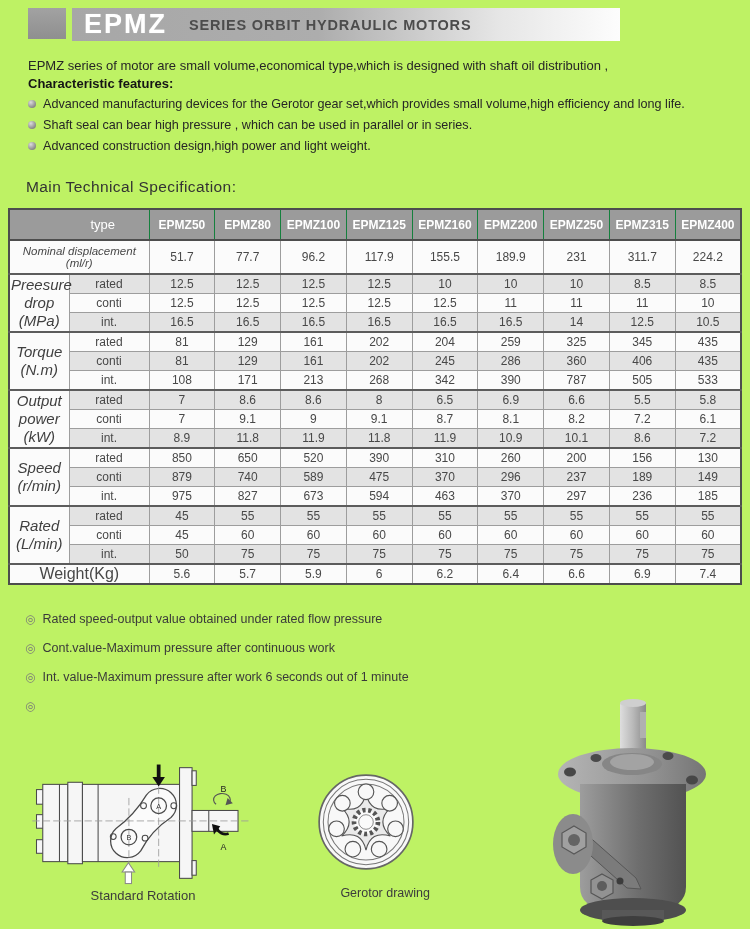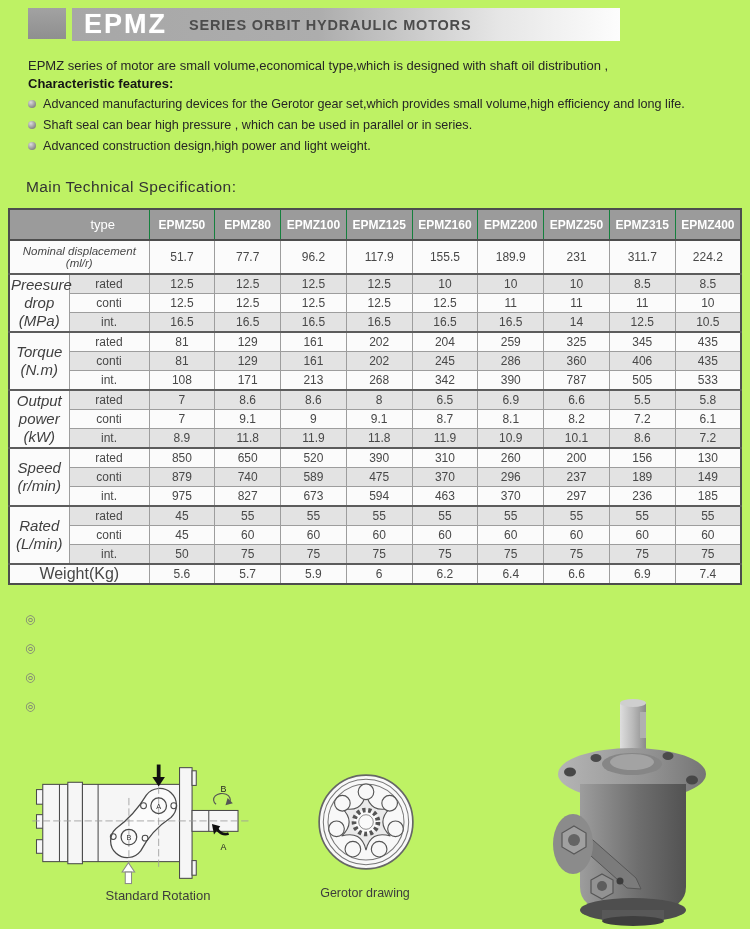"Rated speed-output value obtained under" span { html: none -> <span>Rated speed-output value obtained under rated flow pressure</span> }
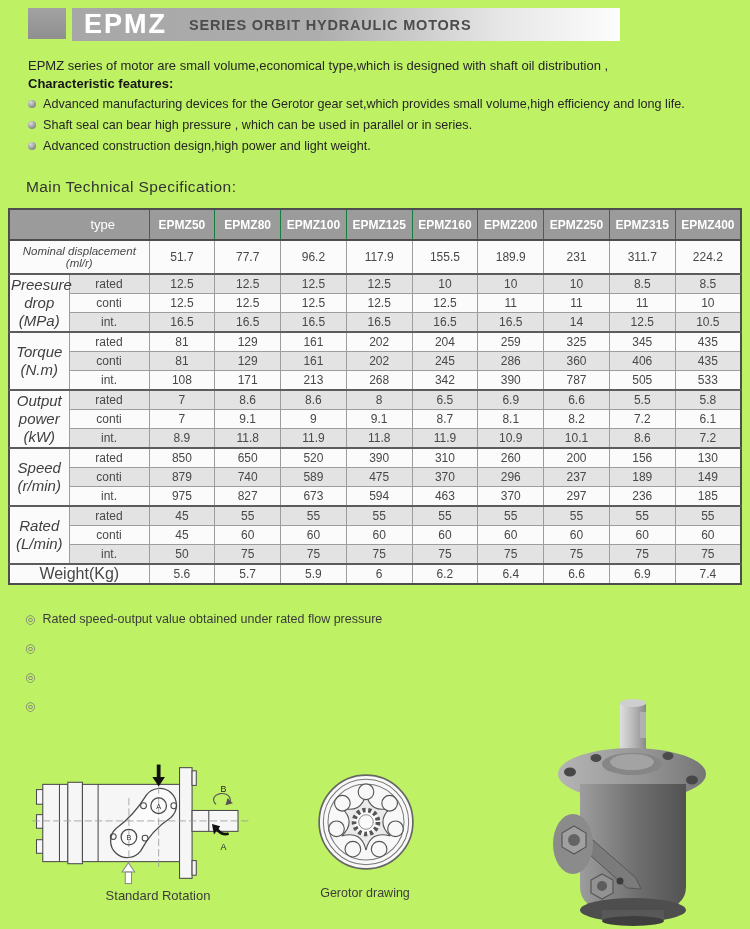"Cont.value-Maximum pressure after" span { html: none -> <span>Cont.value-Maximum pressure after continuous work</span> }
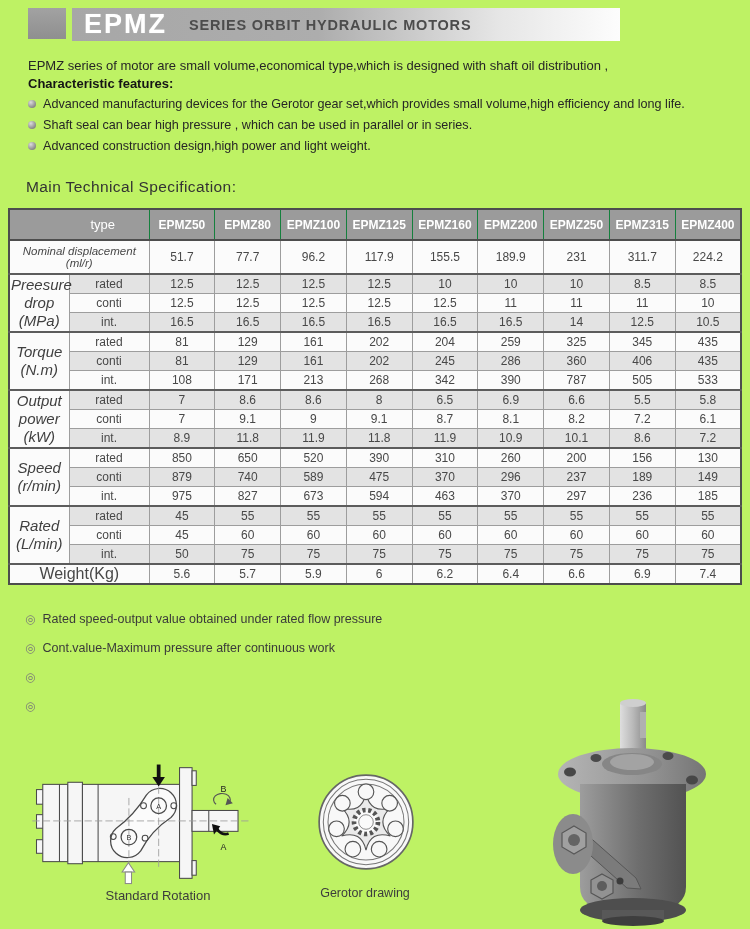"Int. value-Maximum pressure after work" span { html: none -> <span>Int. value-Maximum pressure after work 6 seconds out of 1 minute</span> }
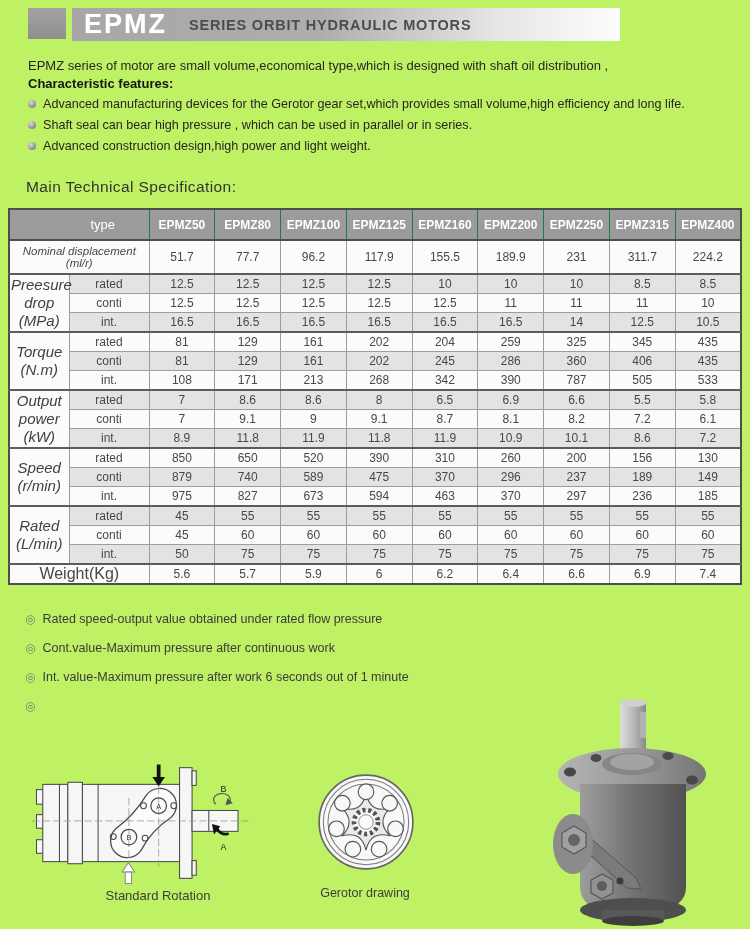"Standard Rotation" #fig-rotation-caption { left: 43px -> 28px }
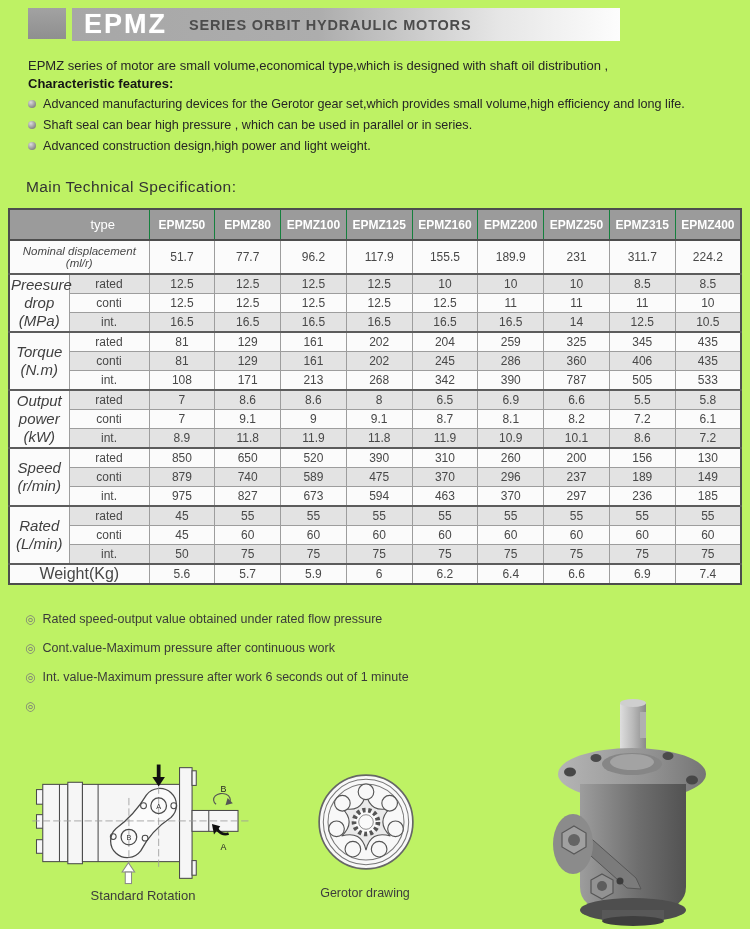"Gerotor drawing" #fig-gerotor-caption { text-align: center -> right }
